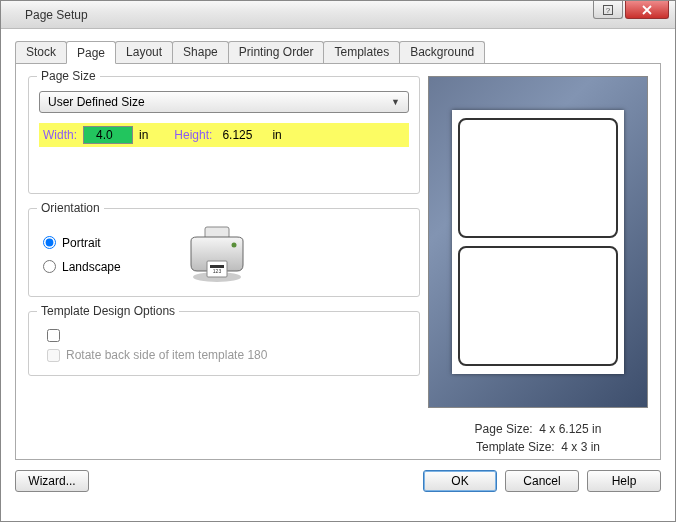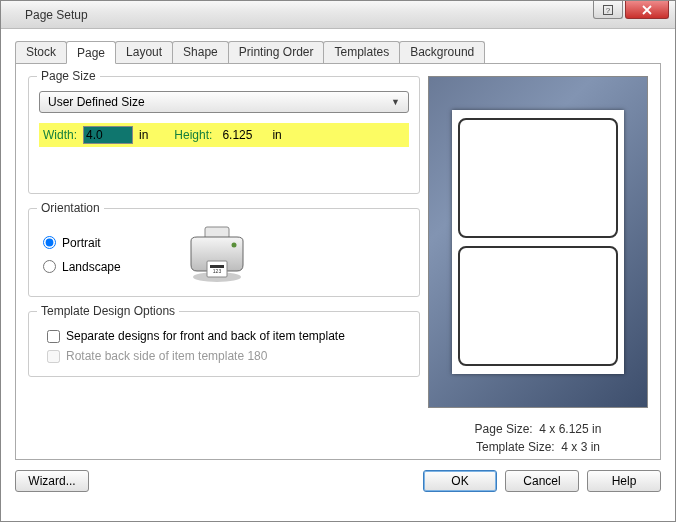"Width:" .dim-row .lbl { color: #15803d -> #8b5cf6 }
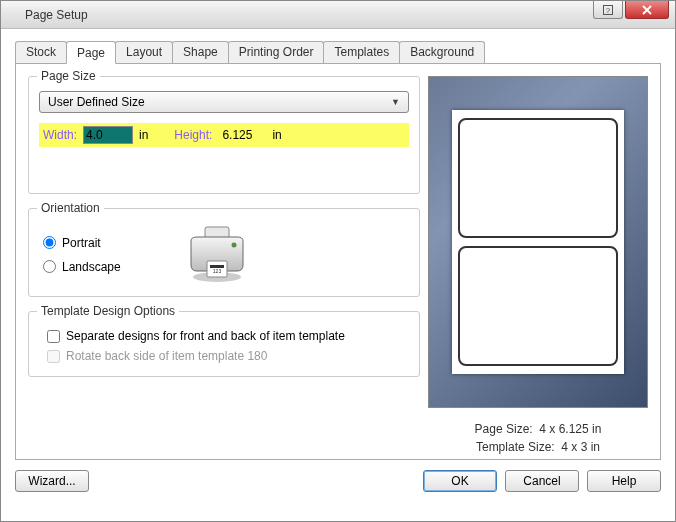"4.0" .dim-row .inp { background: #0f766e -> #22c55e; padding: 1px 2px -> 1px 12px }
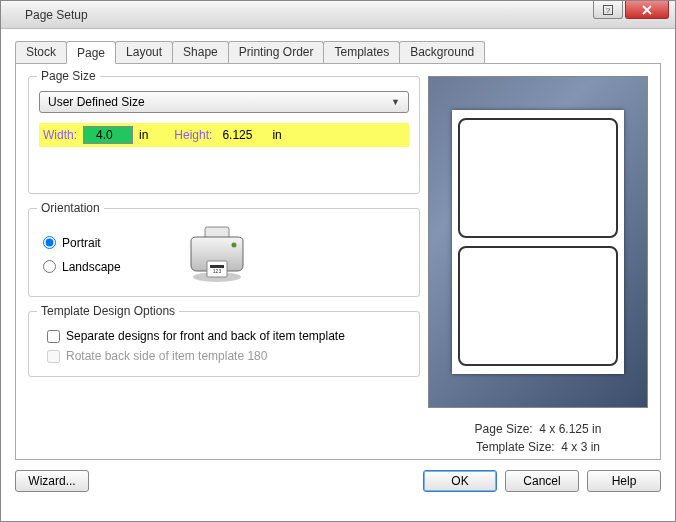"Separate designs for front and" span { html: <span>Separate designs for front and back of item template</span> -> none }
